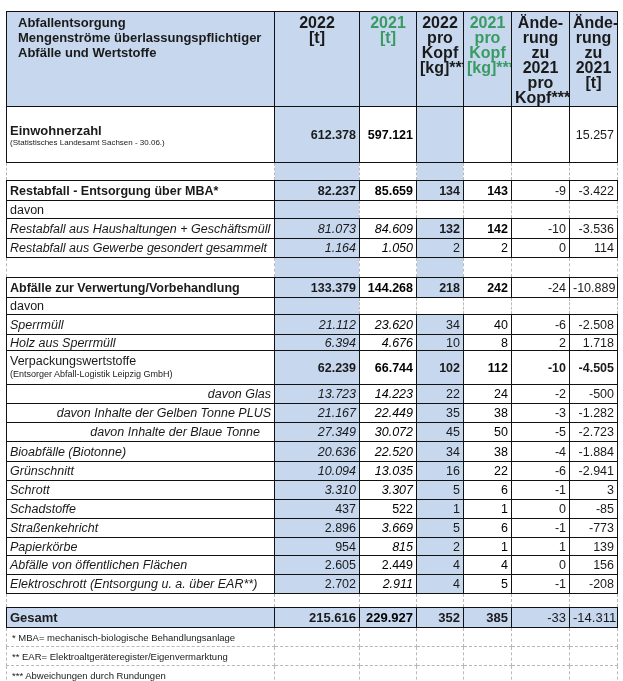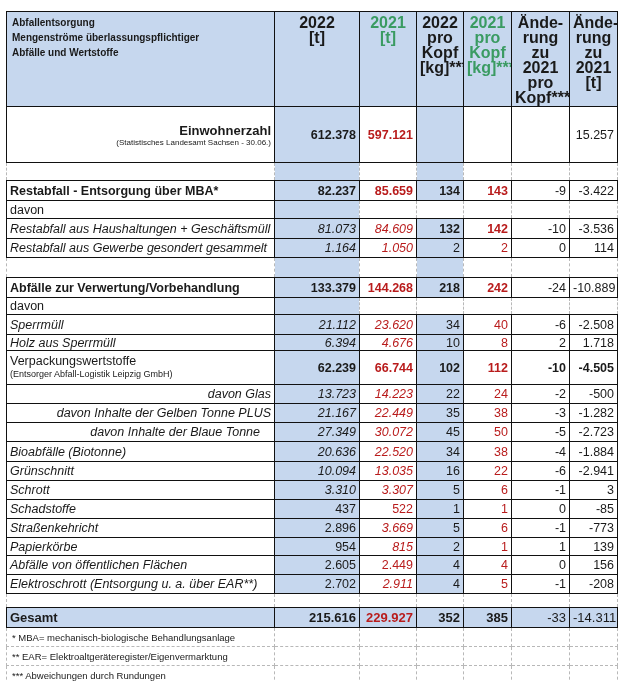"Abfallentsorgung" tr.hdr td.title { font-size: 10px -> 13px; padding-left: 5px -> 11px }
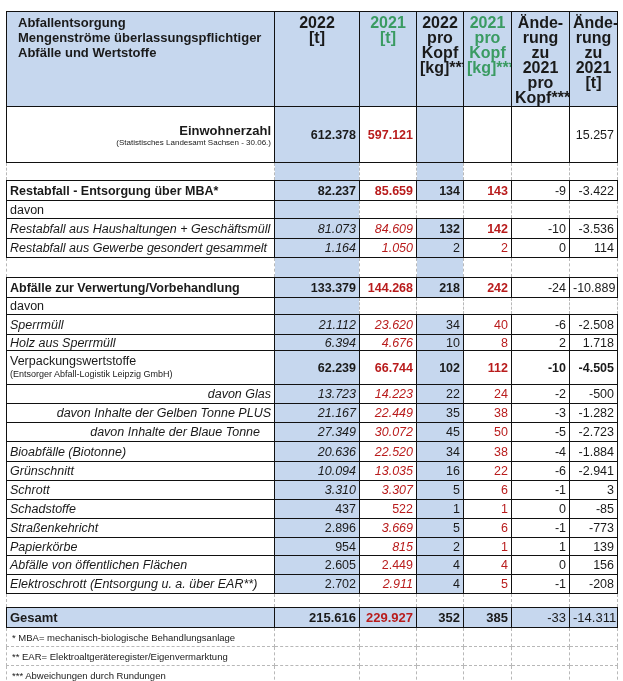"Einwohnerzahl" td { text-align: right -> left }
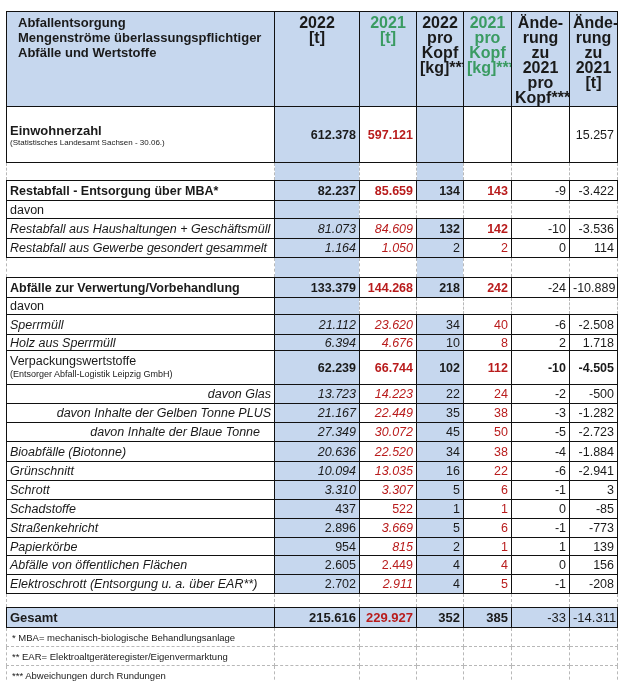"597.121" .green { color: #b91c1c -> #000000 }
